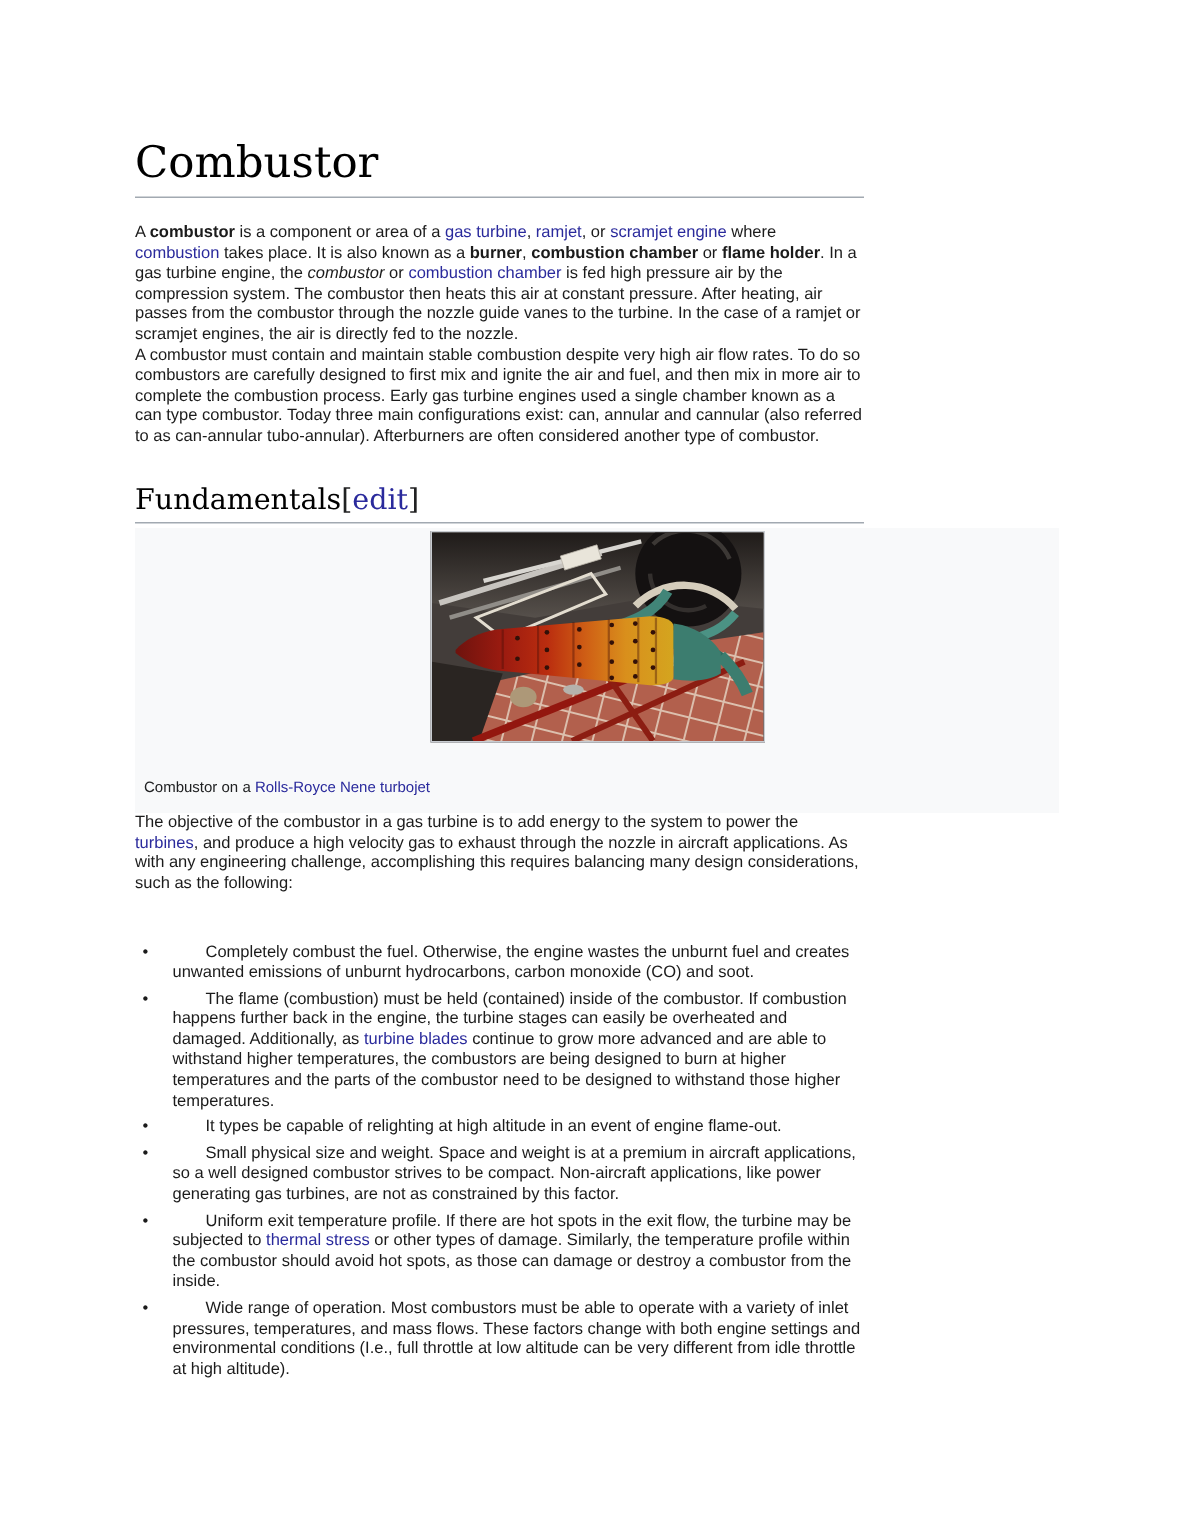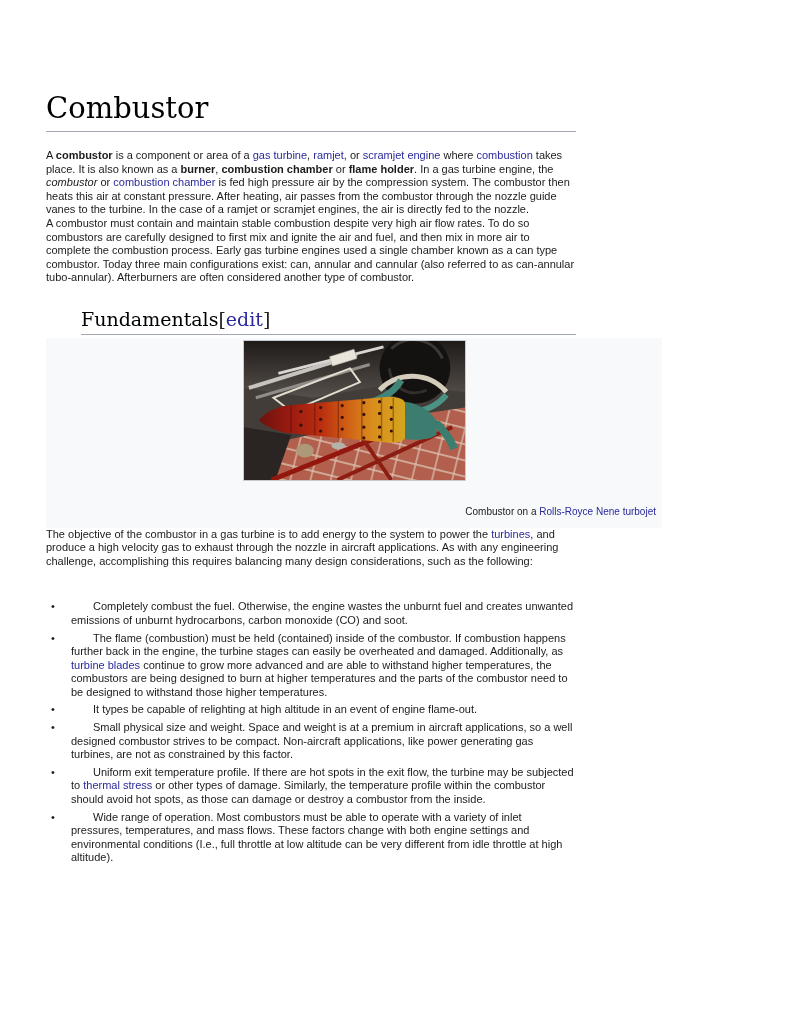"Combustor" .page { padding: 90px 85px 0 46px -> 90px 85px 0 90px }
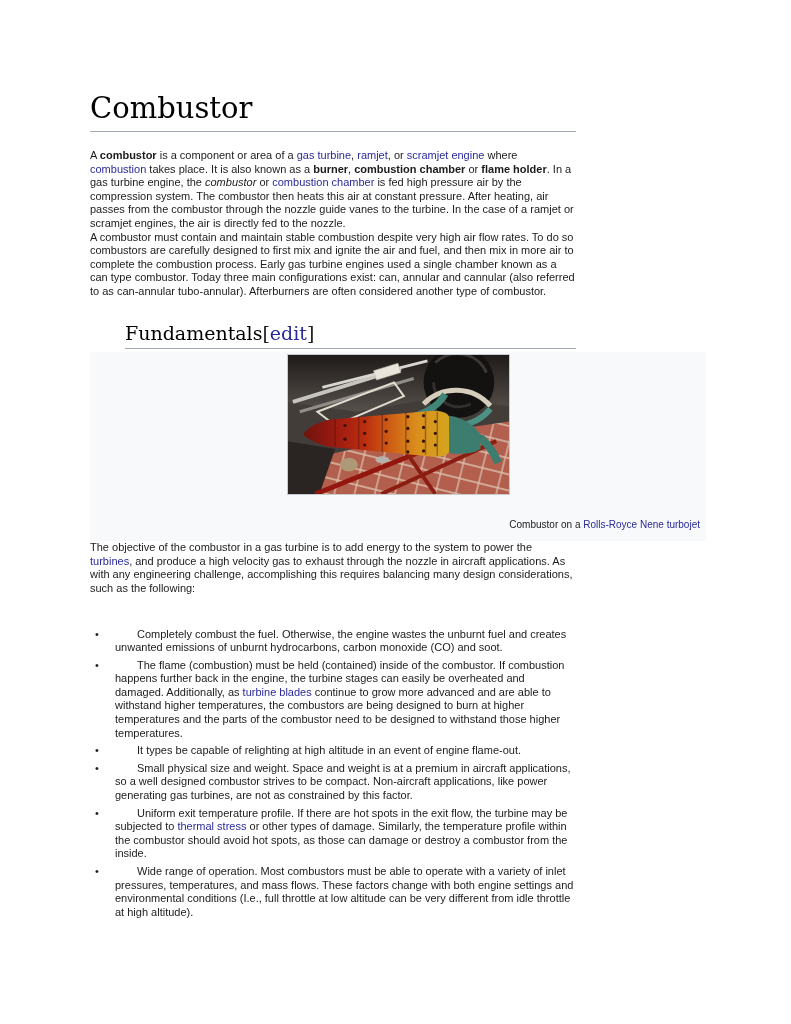"Fundamentals[edit]" h2.section { margin-left: 35px -> none }
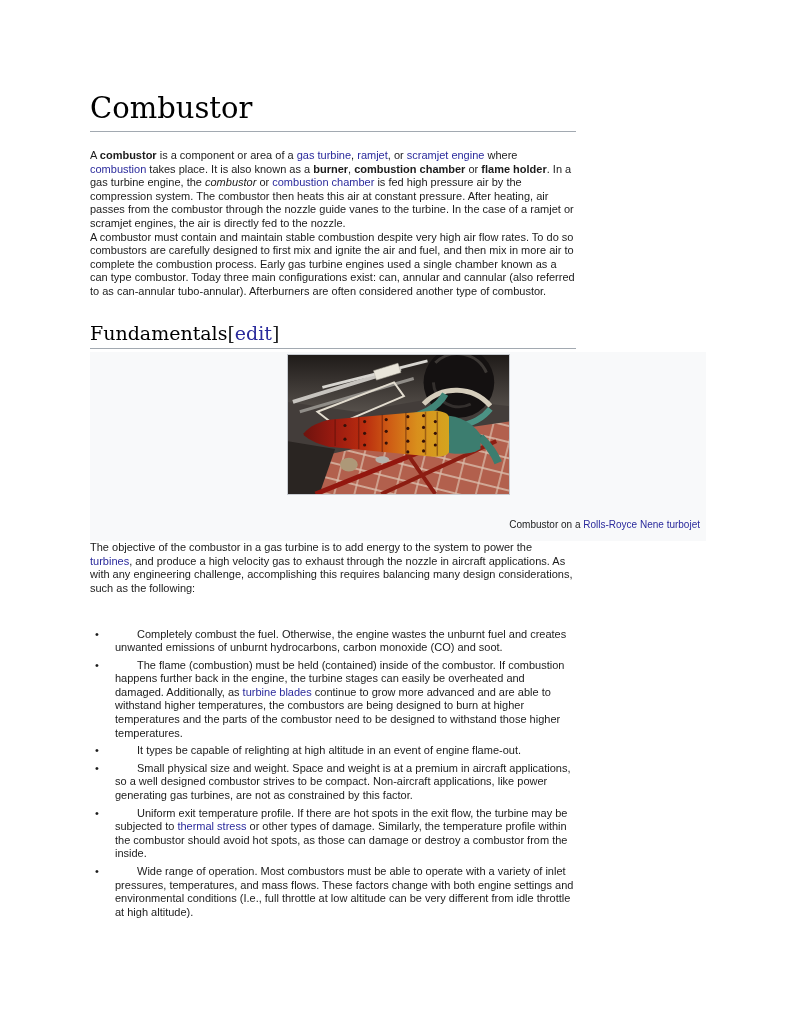"Combustor on a Rolls-Royce Nene" figcaption.thumb-caption { text-align: right -> left }
